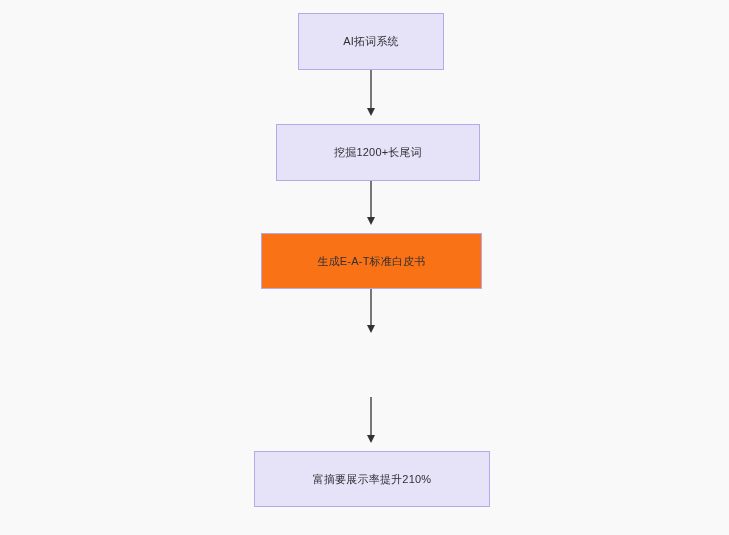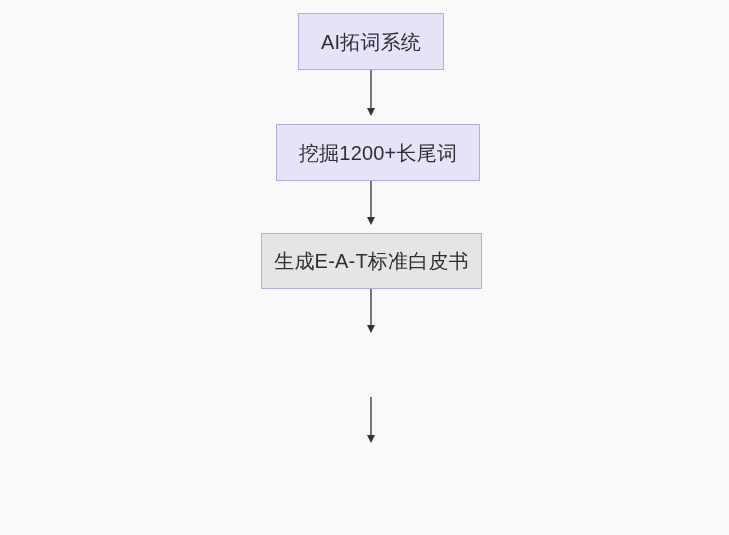"AI拓词系统" .node { font-size: 20px -> 11px }
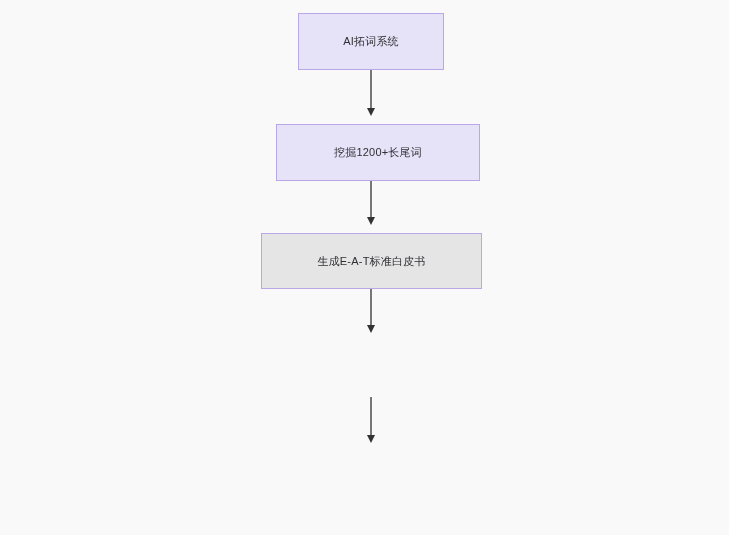"生成E-A-T标准白皮书" div.node { background: #e5e5e5 -> #f97316 }
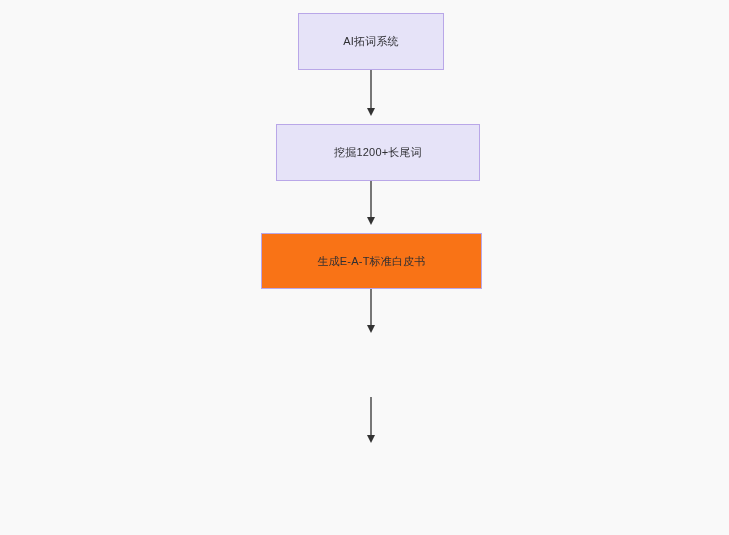"富摘要展示率提升210%" div.node { html: none -> <div> <span>富摘要展示率提升210%</span> </div> }
